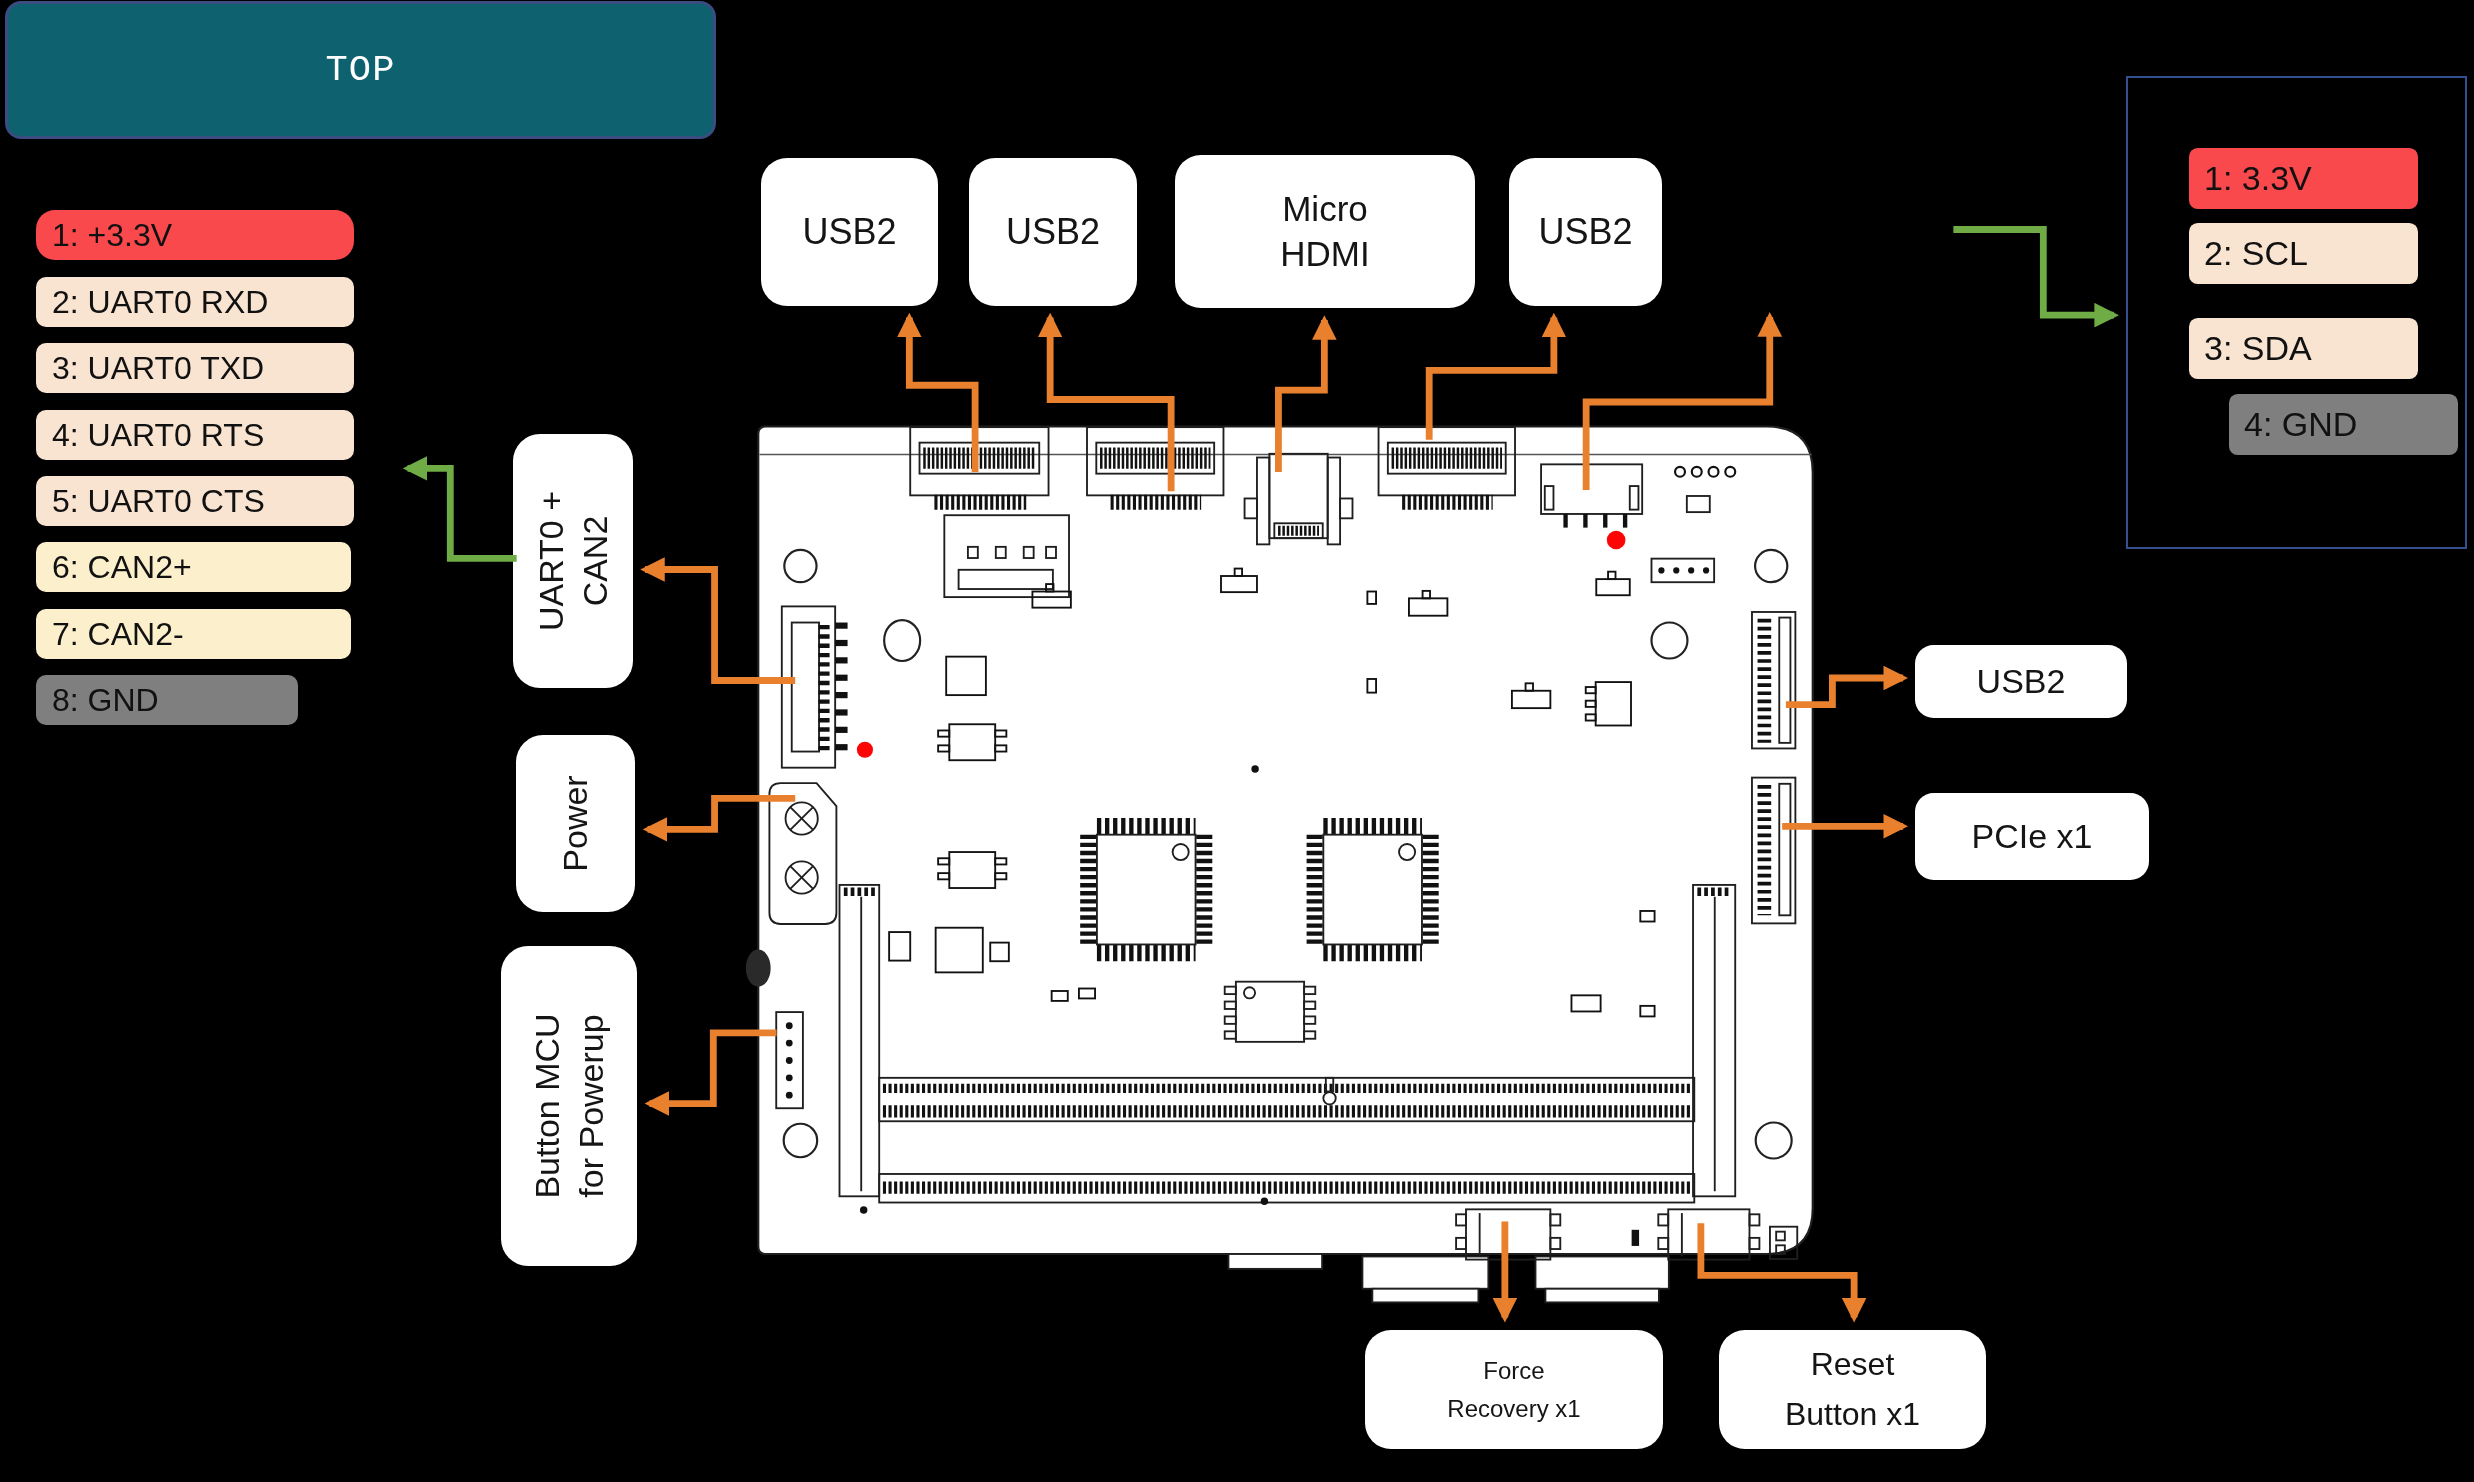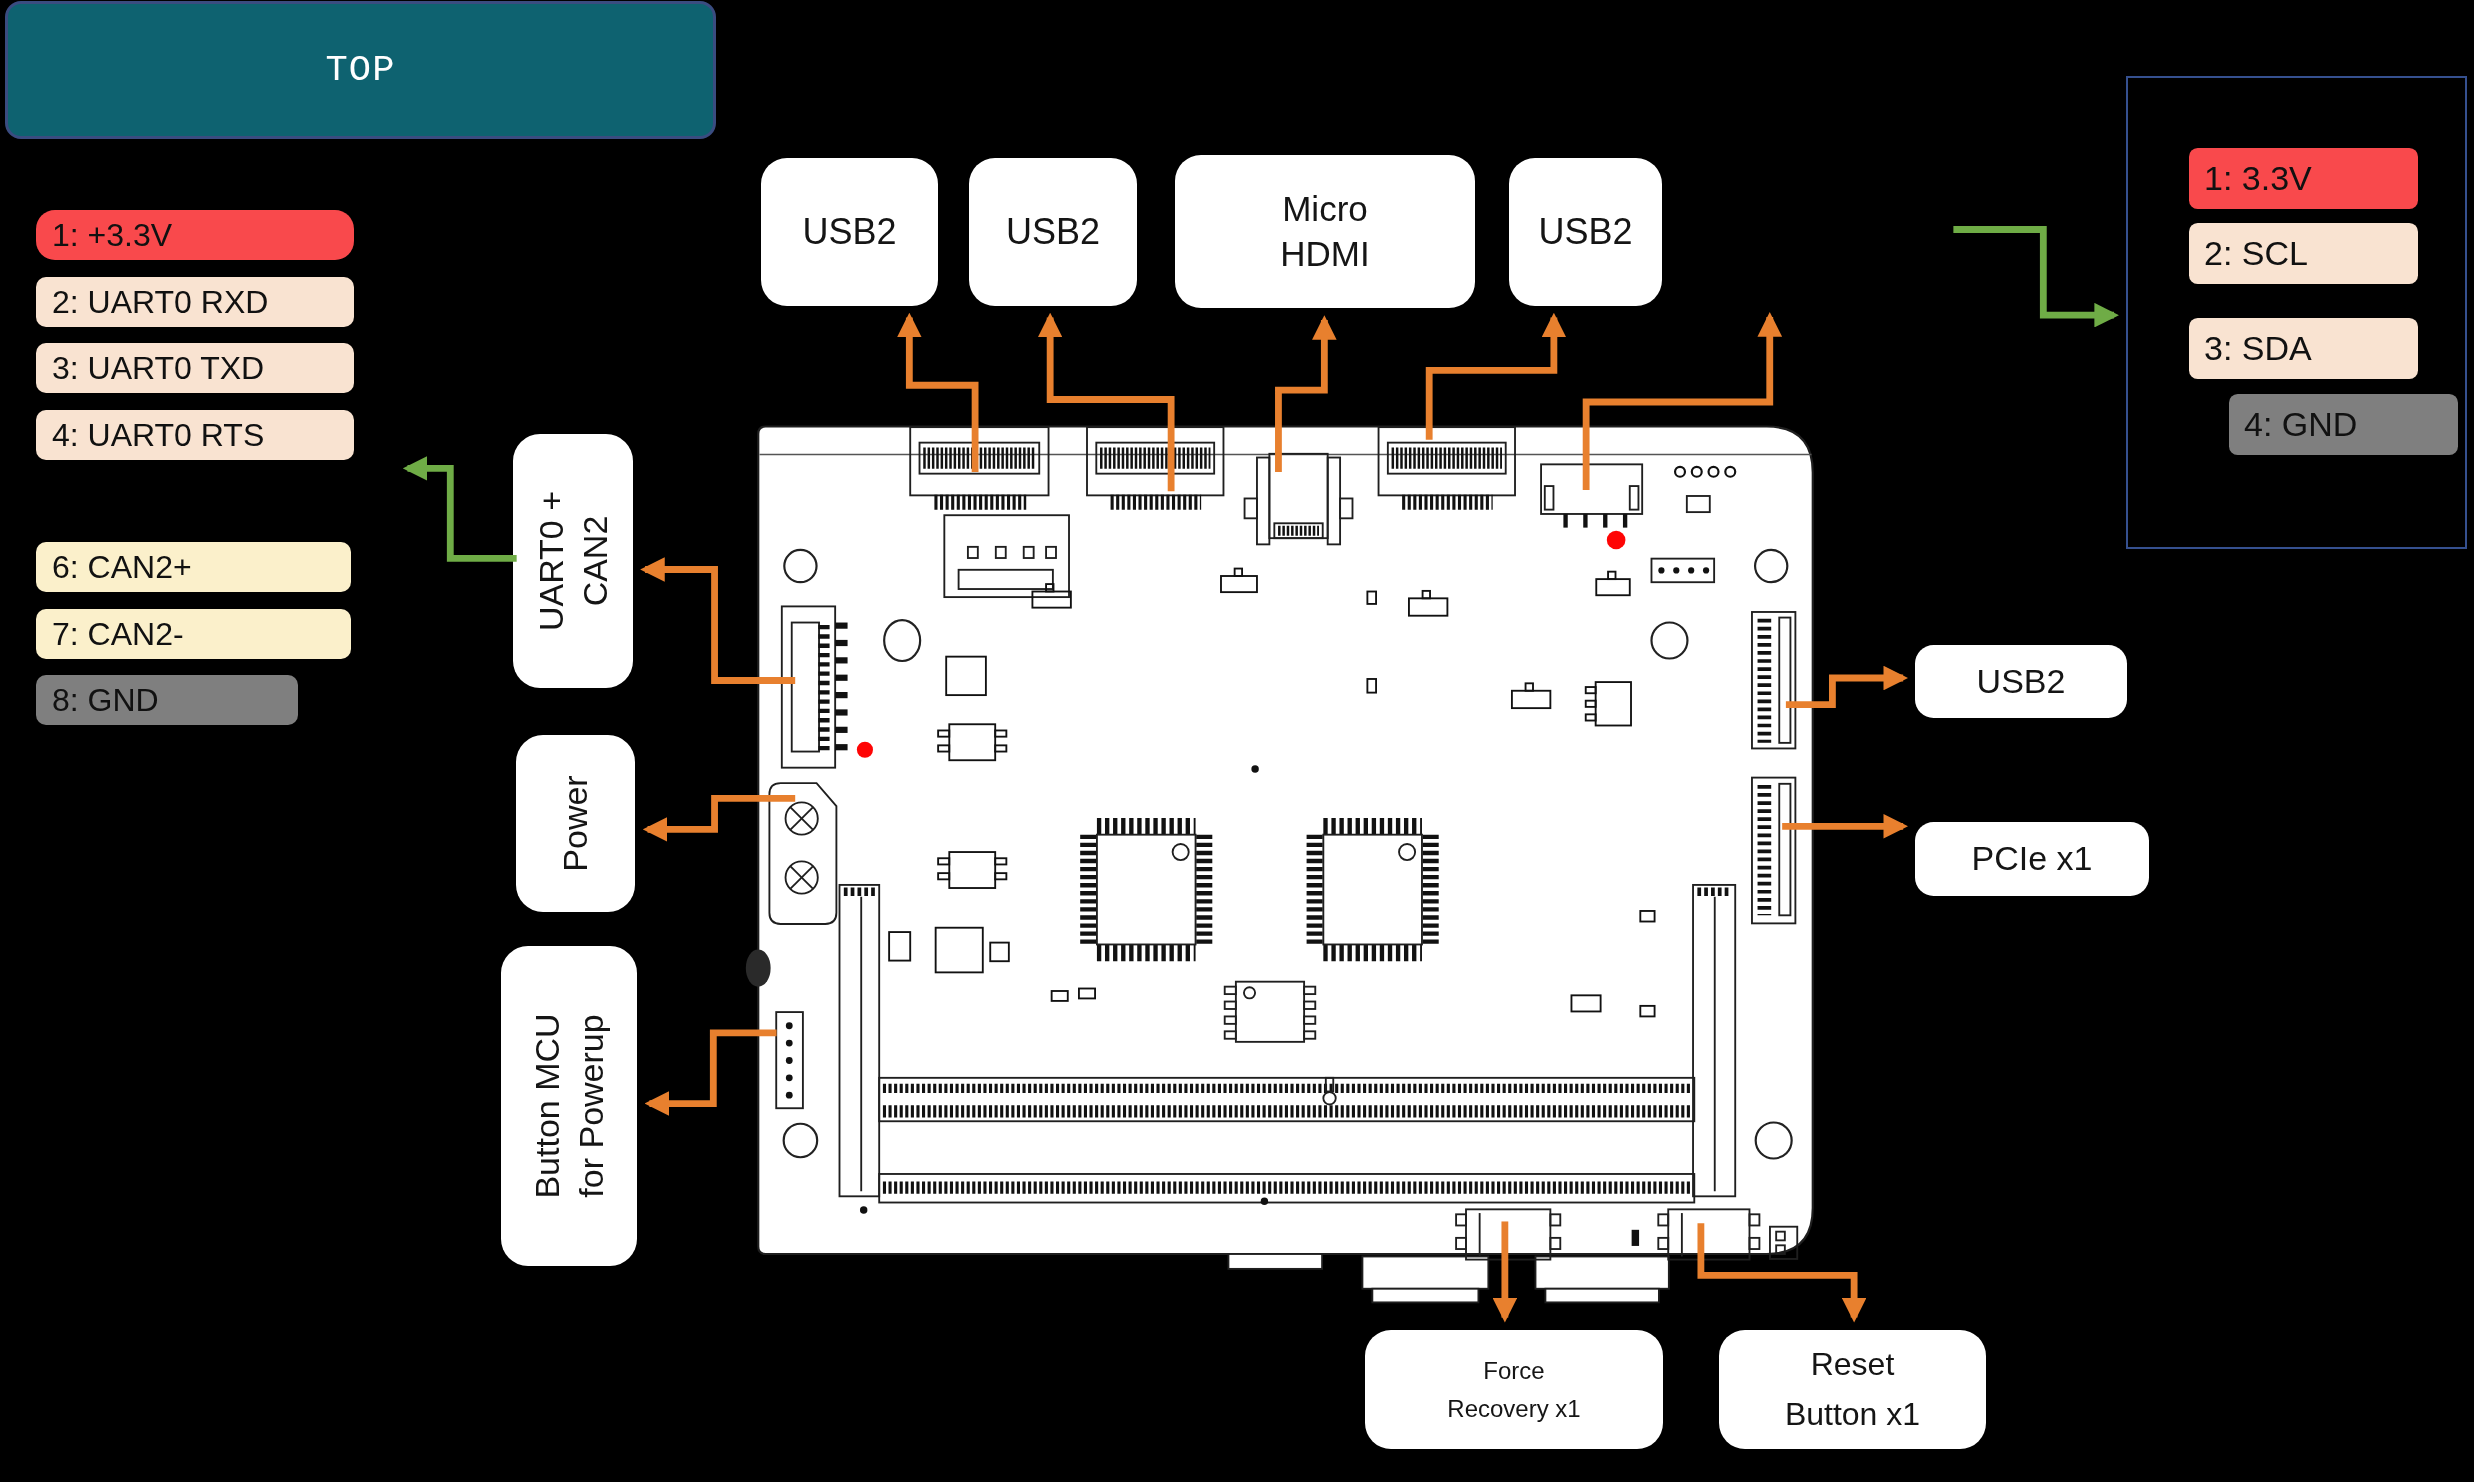"5: UART0 CTS" div.pinrow { html: none -> <div> <span>5: UART0 CTS</span> </div> }
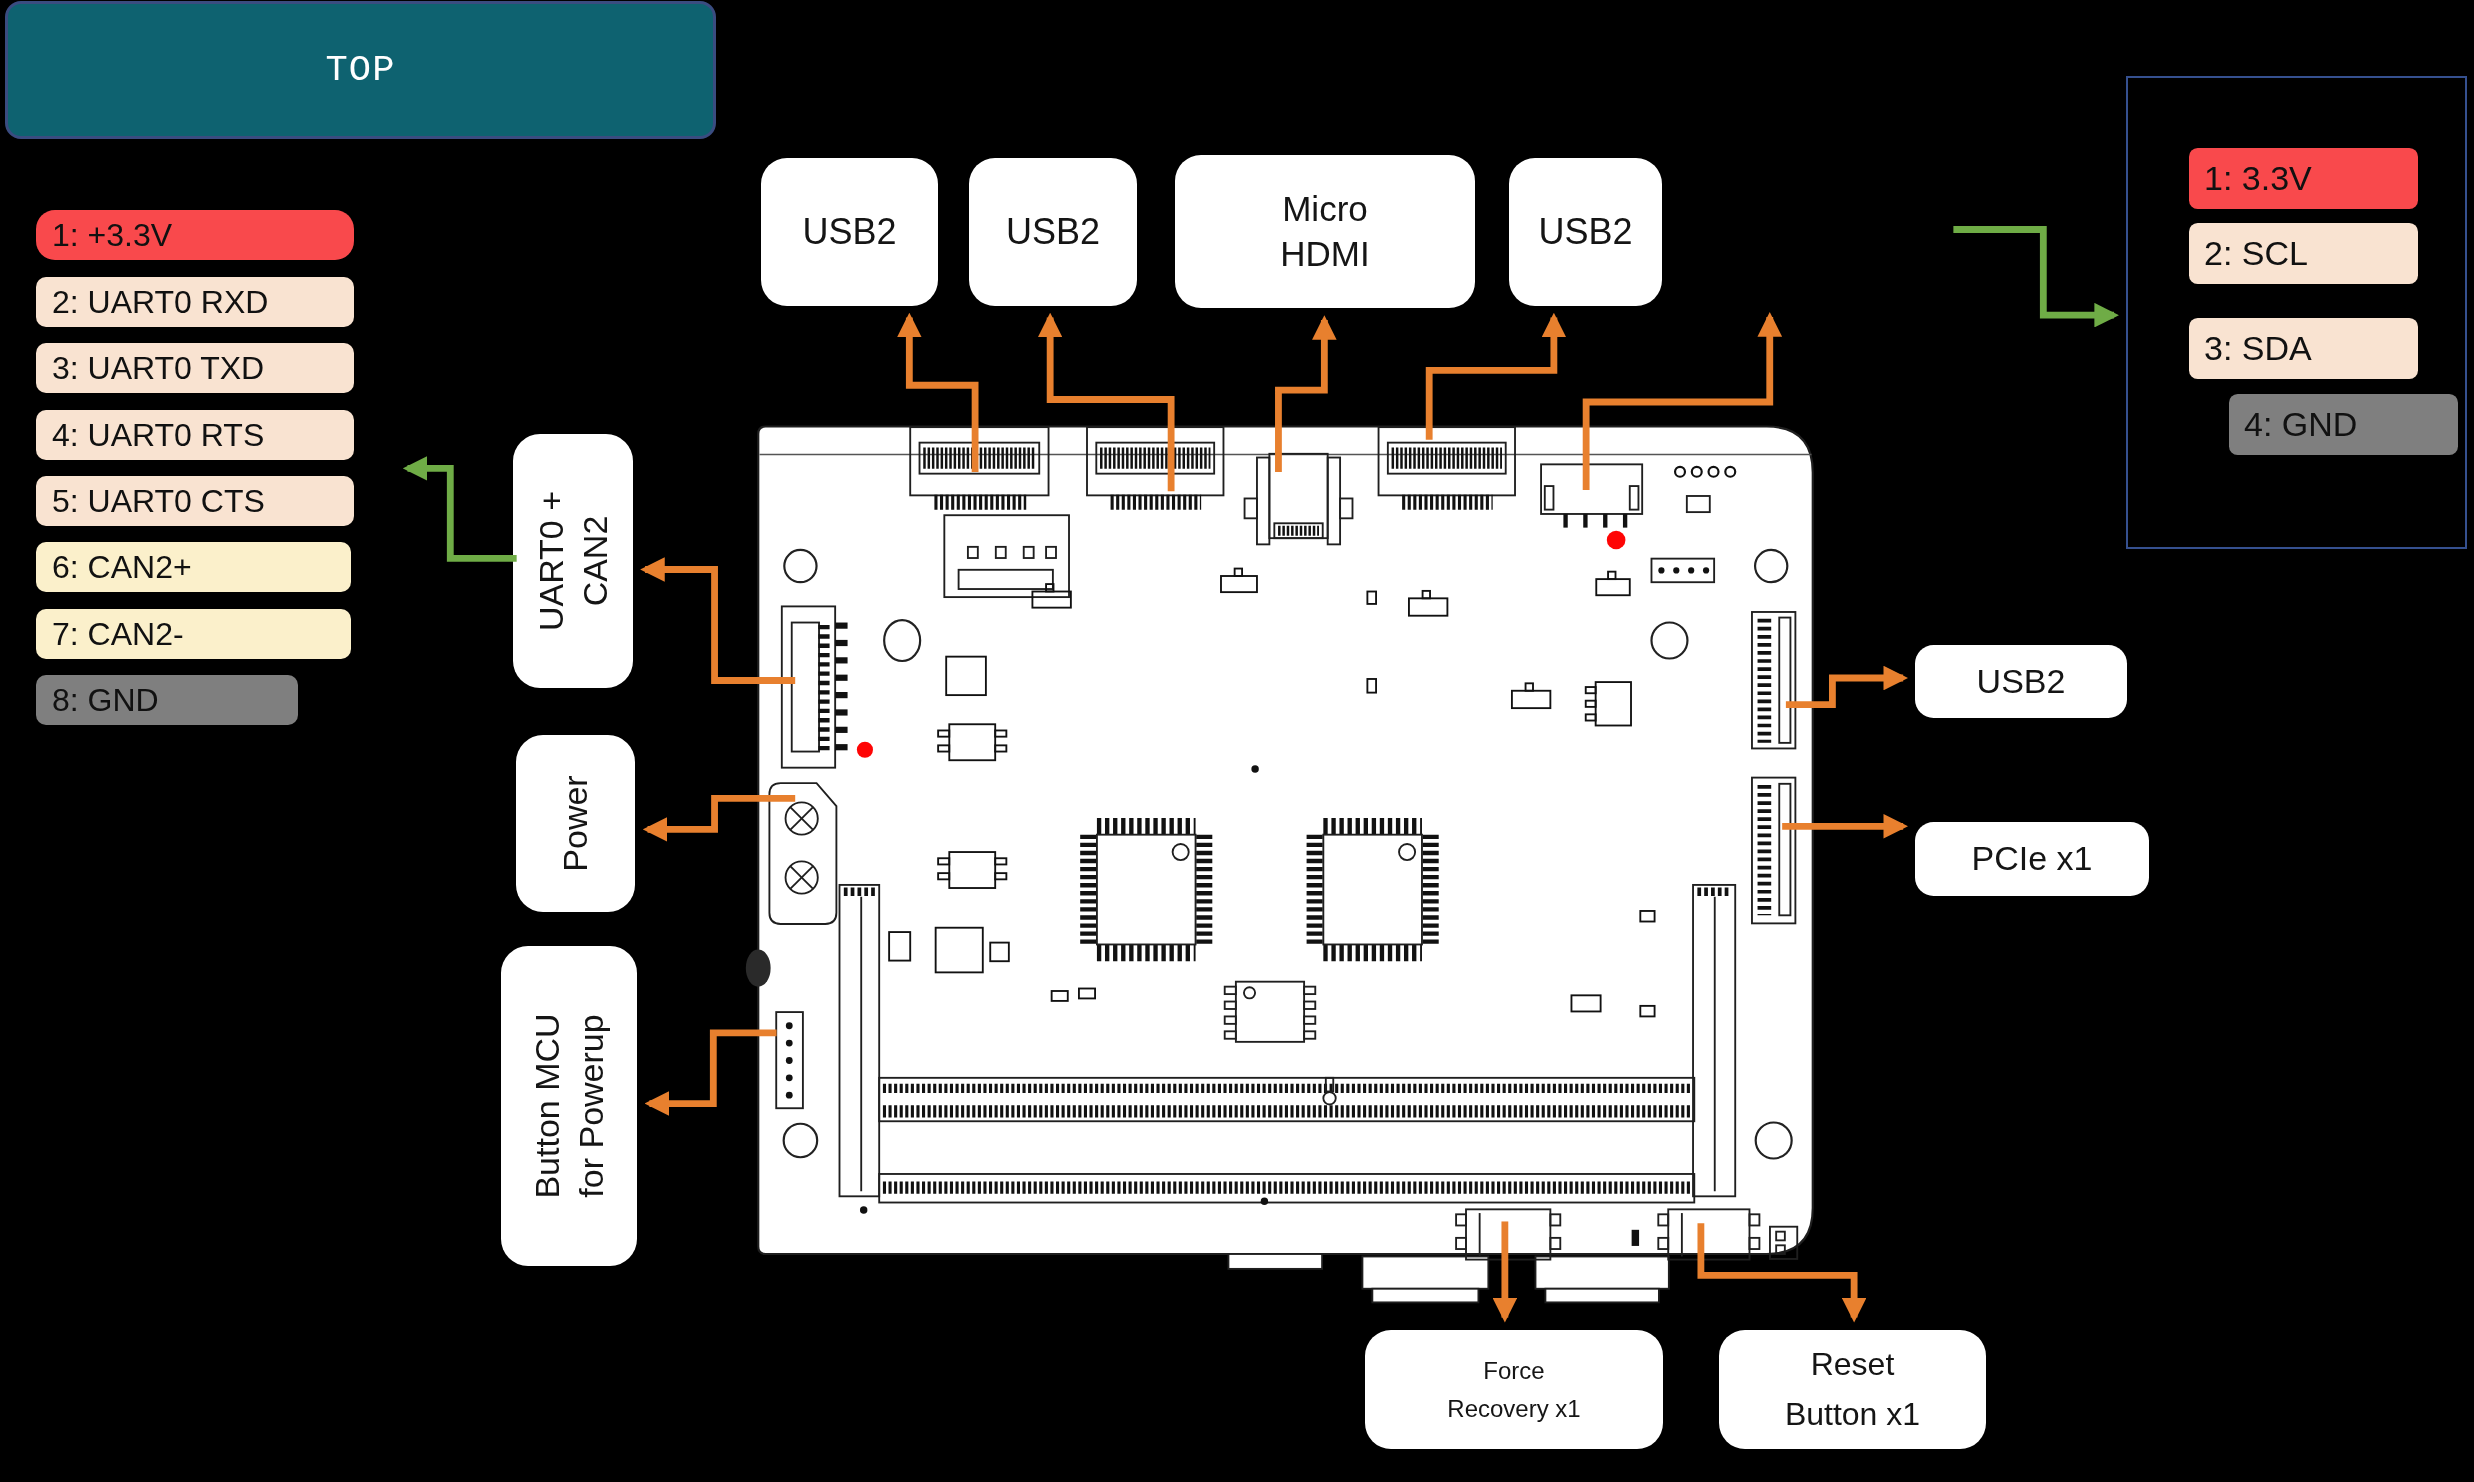"PCIe x1" div.lbl { height: 74px -> 87px; top: 822px -> 793px }
